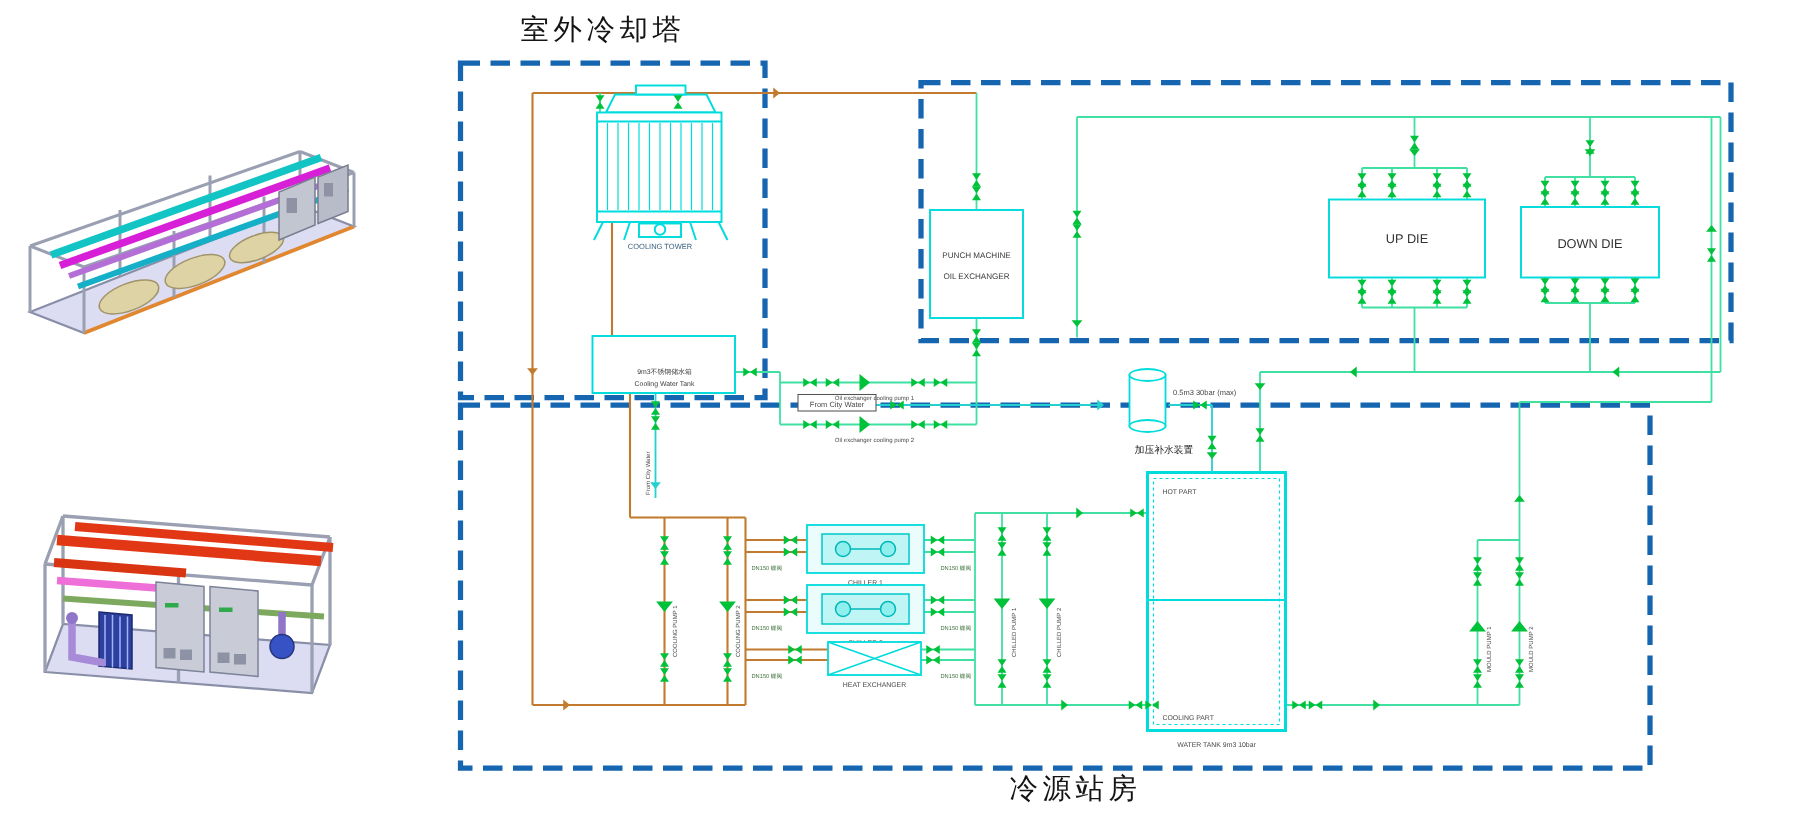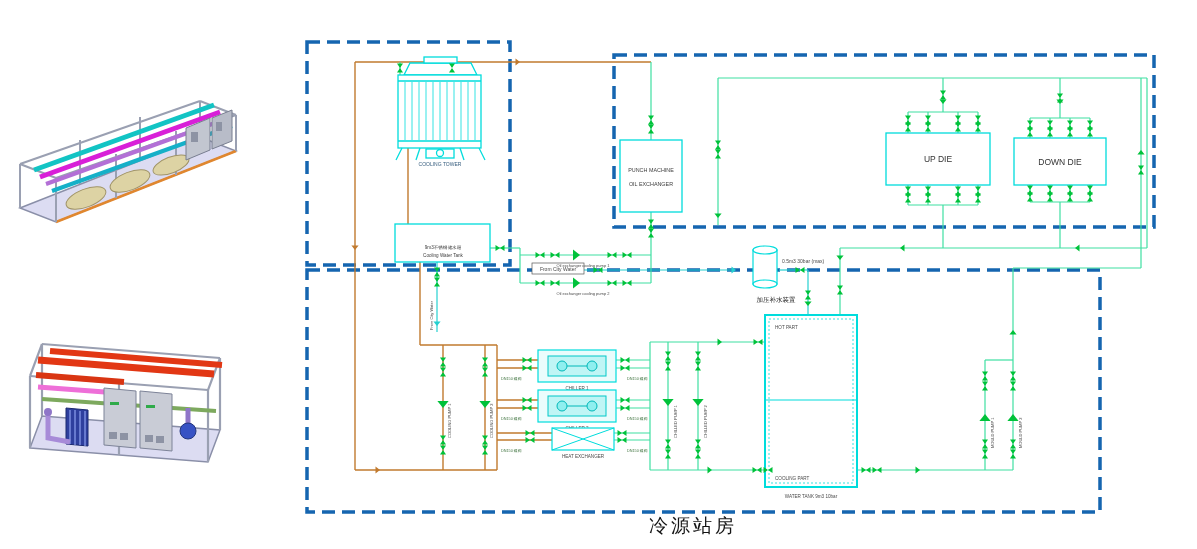"室外冷却塔" div.title-cn { html: none -> <div>室外冷却塔</div> }
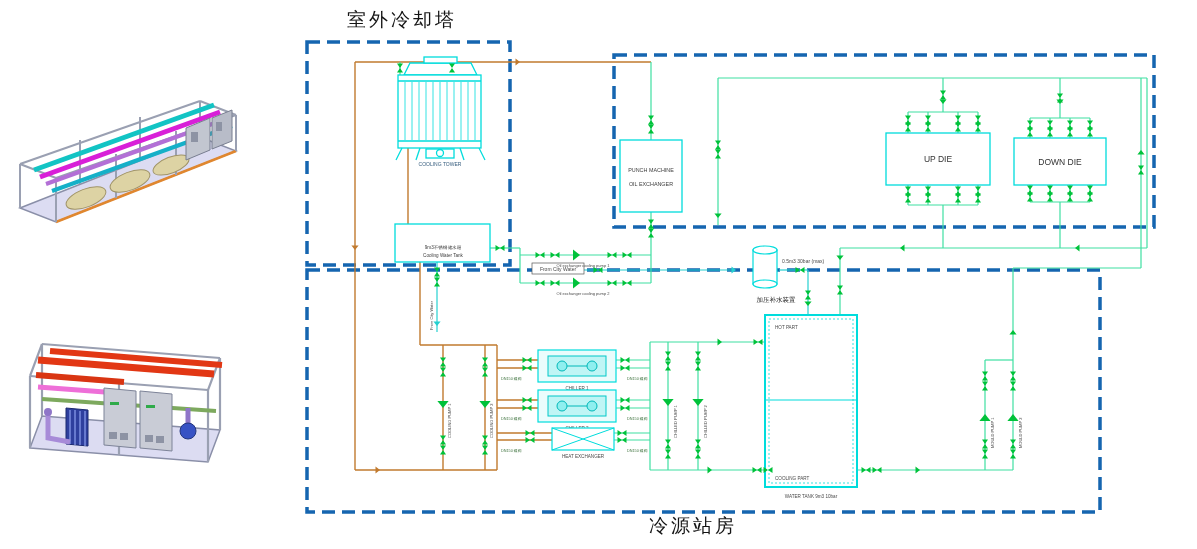"冷源站房" div.title-cn { left: 649px -> 673px }
